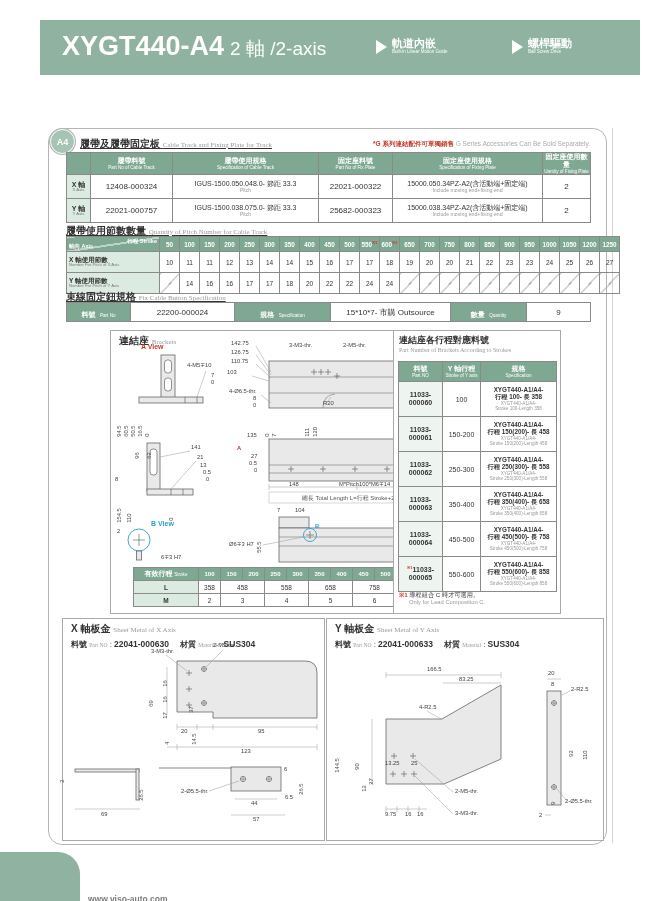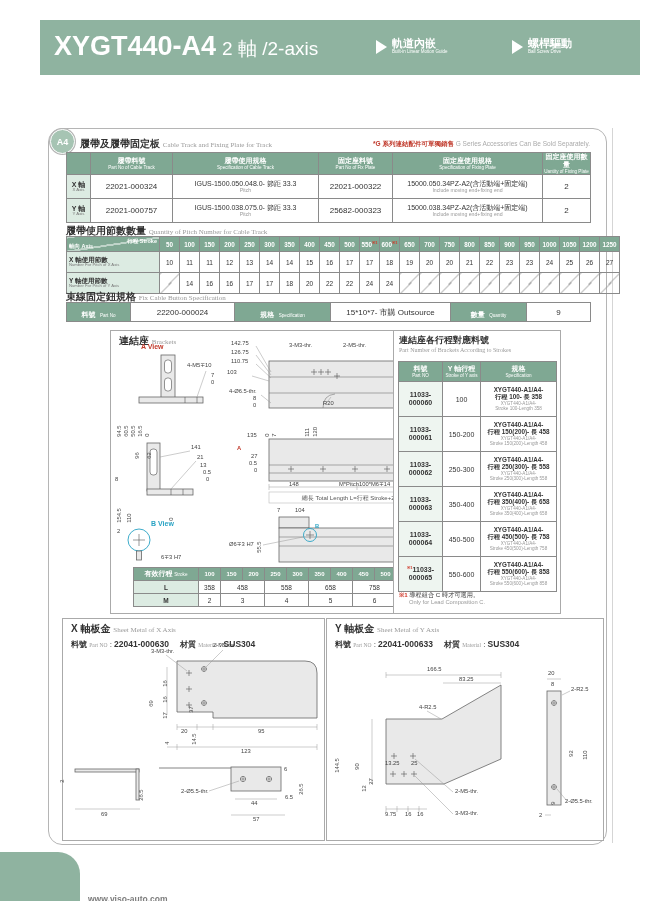"XYGT440-A4 2 軸 /2-axis" .band-title { left: 14px -> 22px }
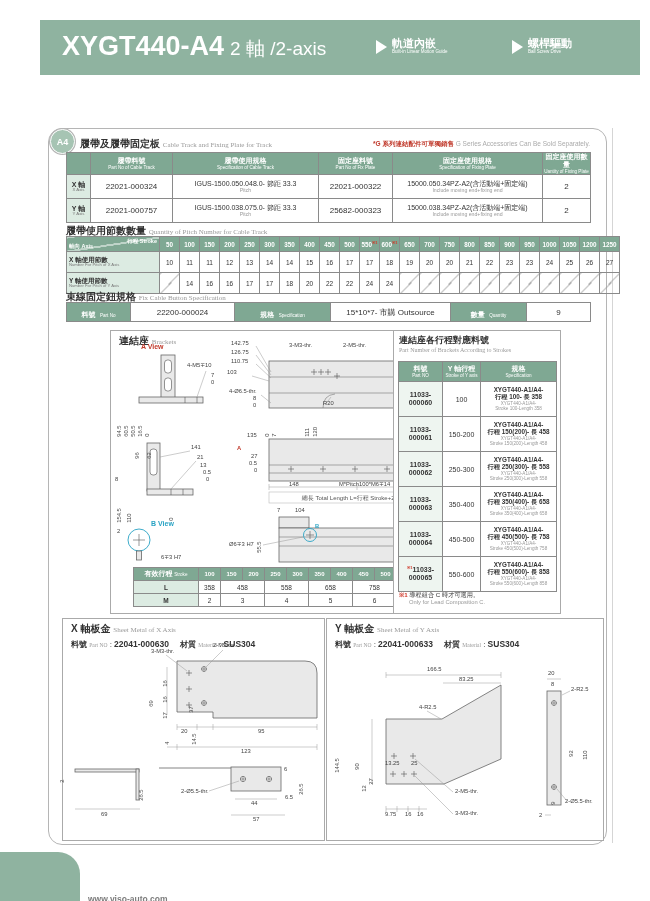"履帶及履帶固定板 Cable Track and Fixing" .stitle { text-decoration: none -> underline }
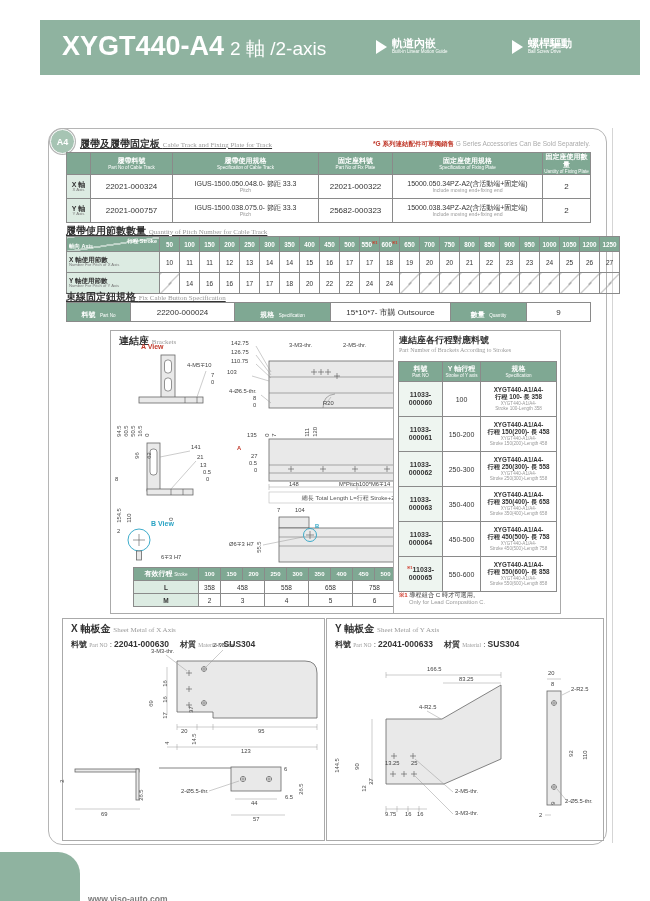"22021-000324" td.val { text: 22021-000324 -> 12408-000324 }
